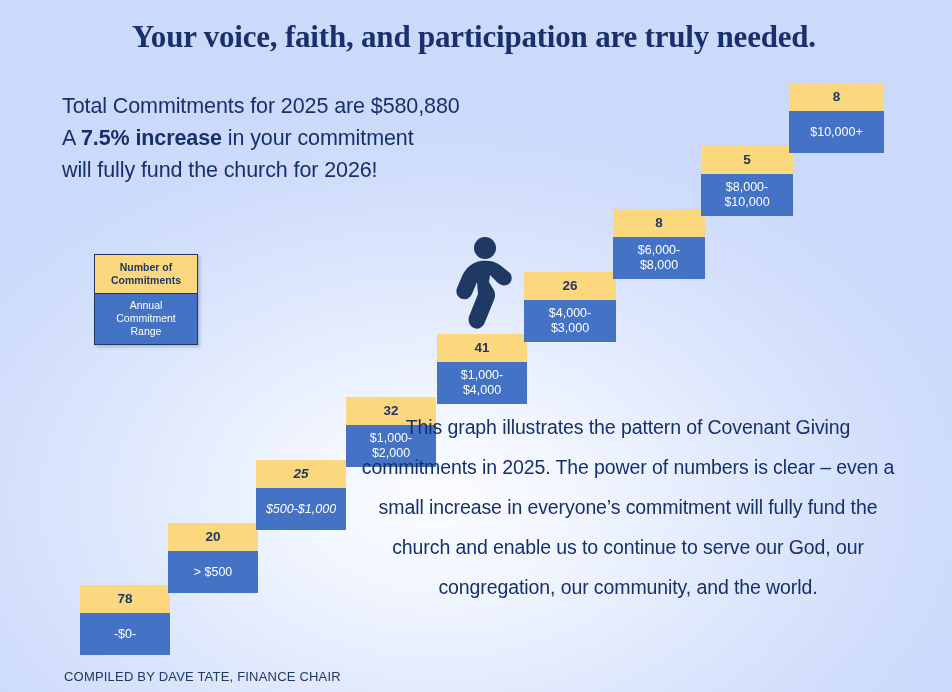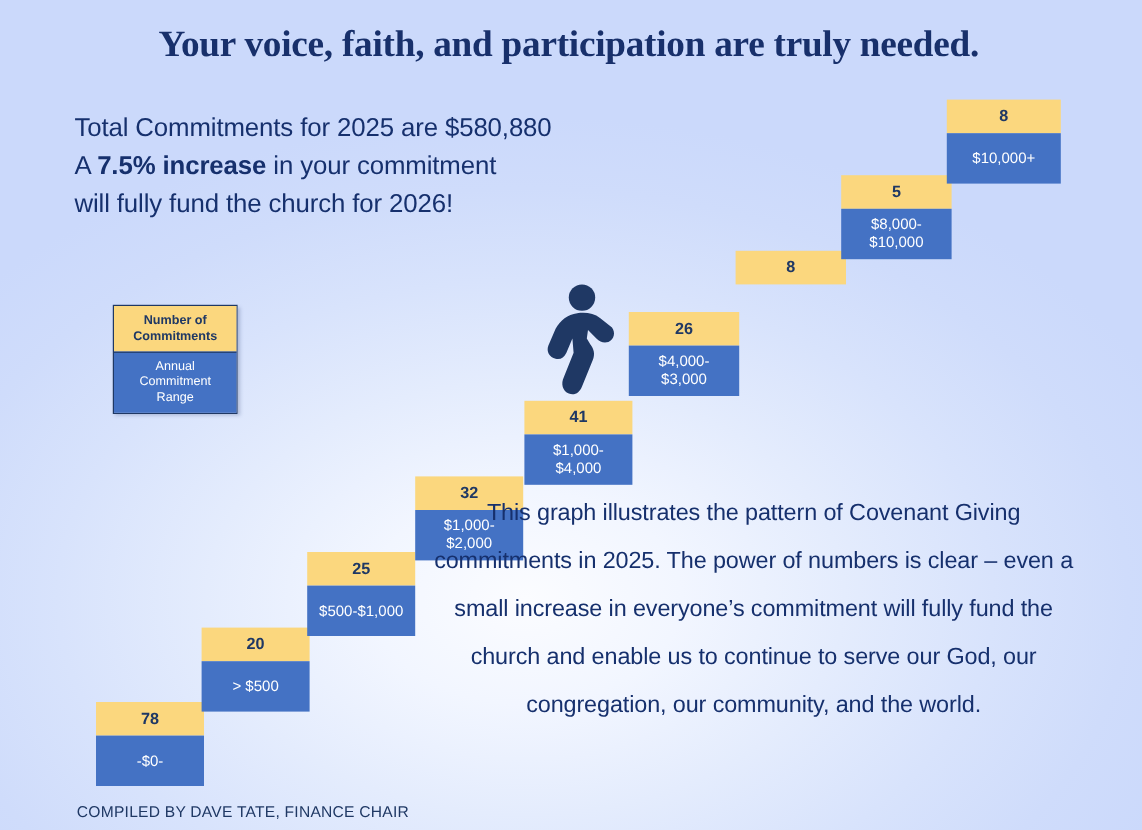"$6,000-" div.range { html: none -> <div>$6,000- $8,000</div> }
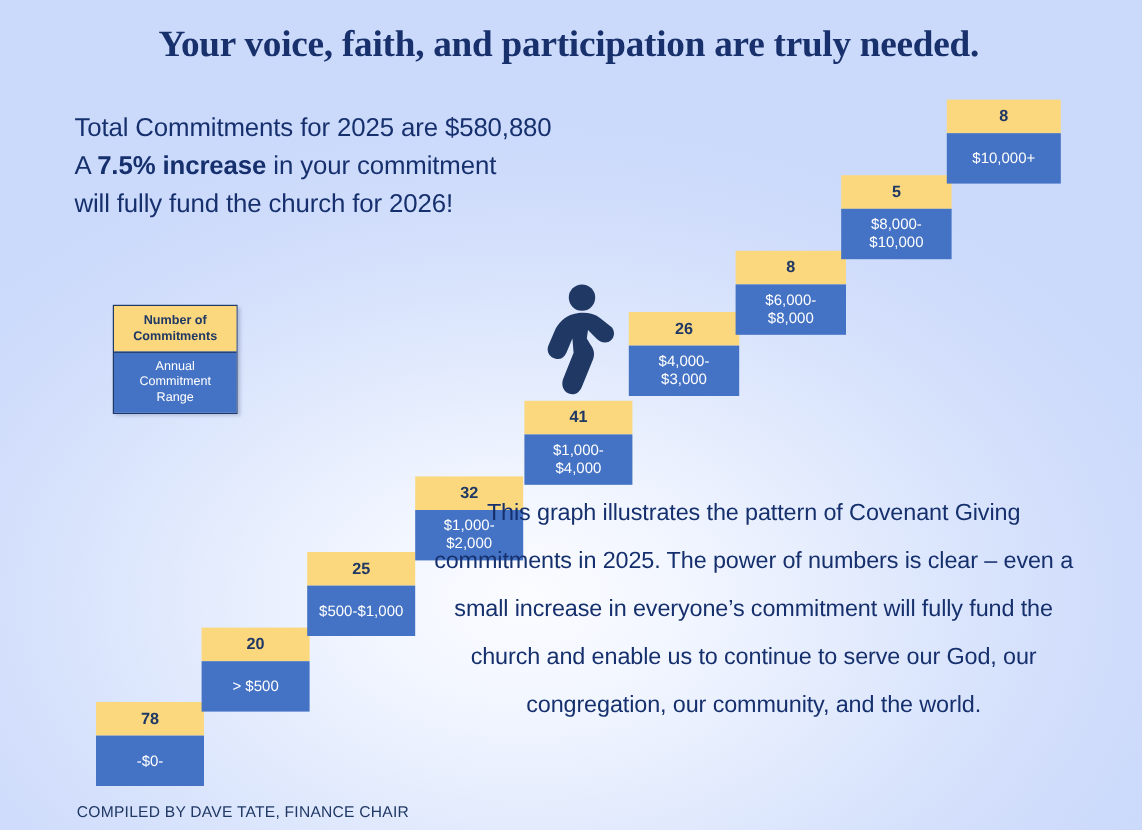"26" div.step { top: 260px -> 272px }
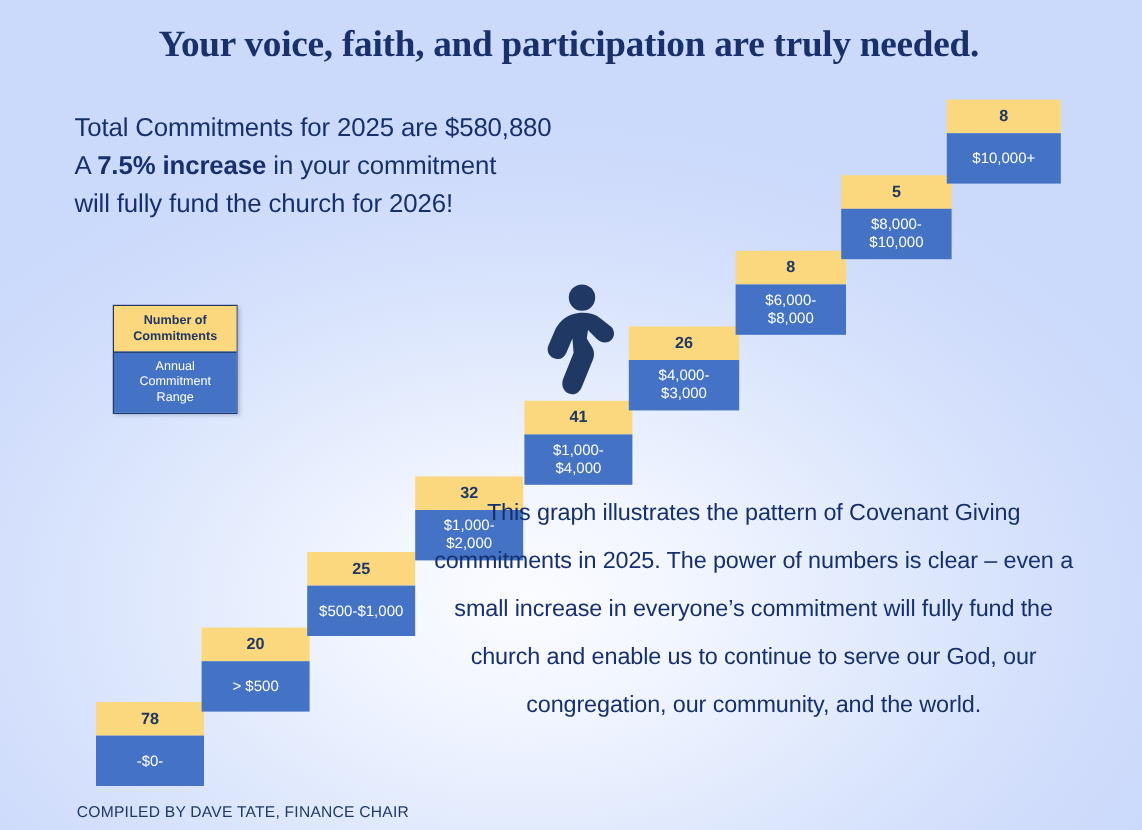"25" div.step { font-style: none -> italic }
